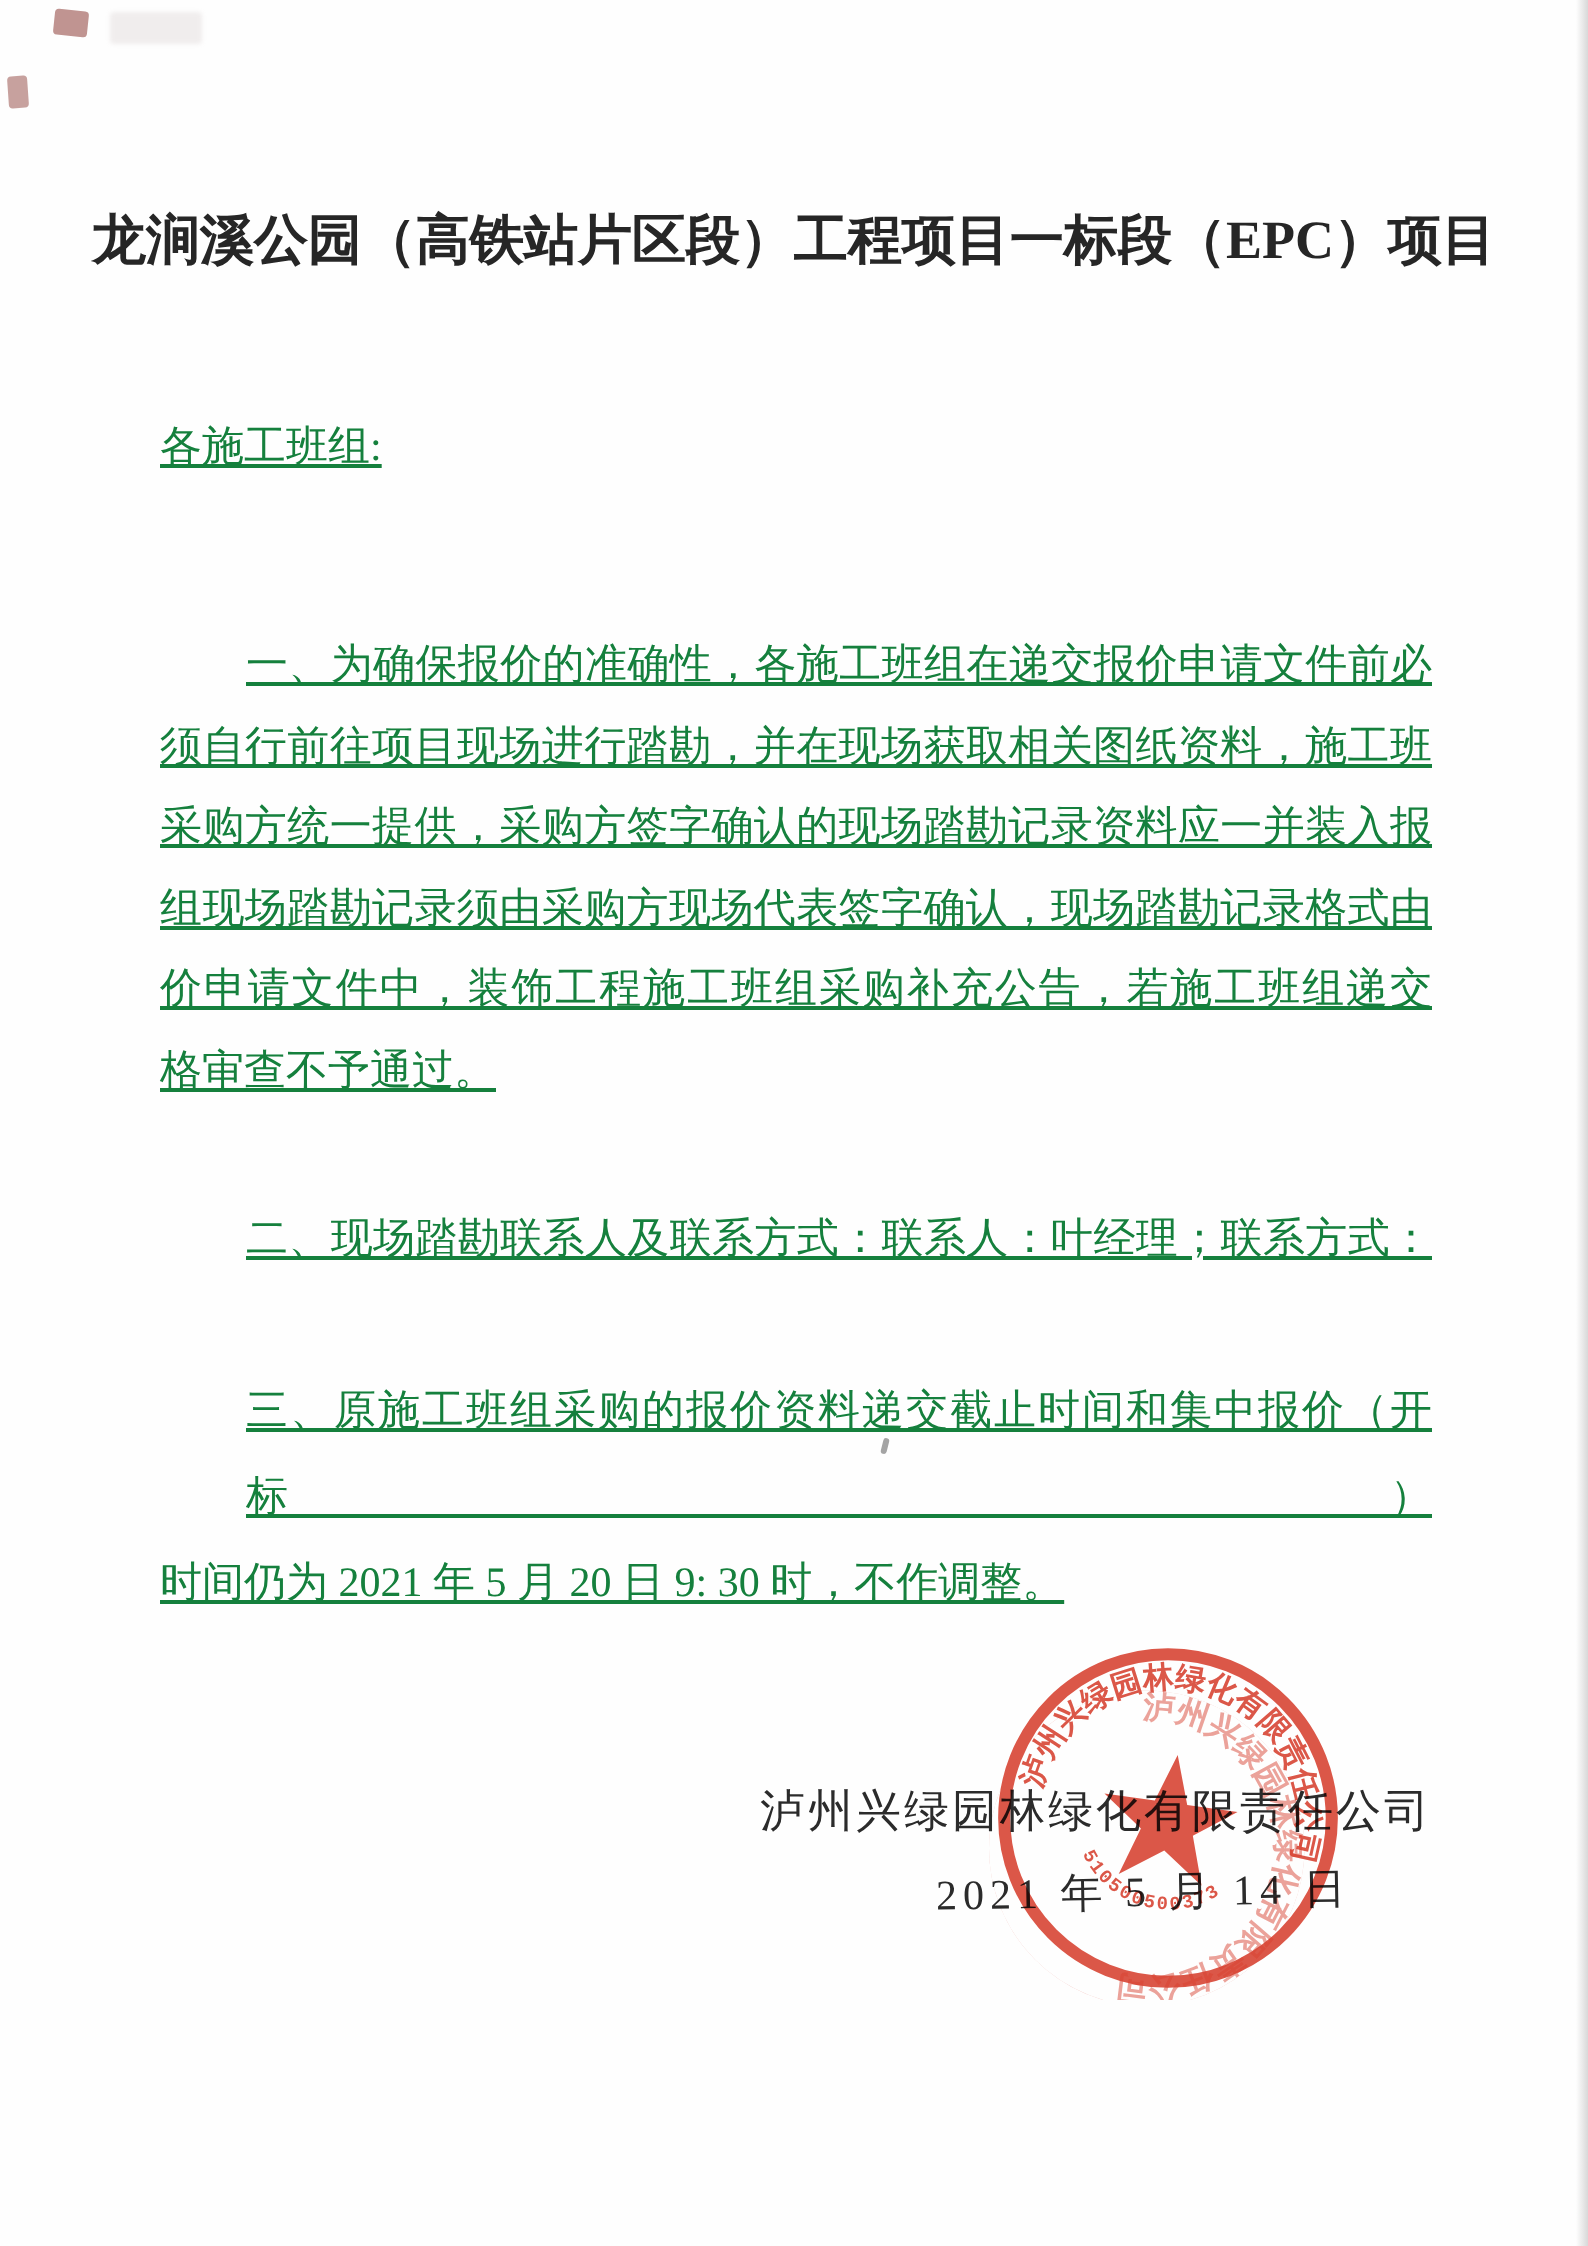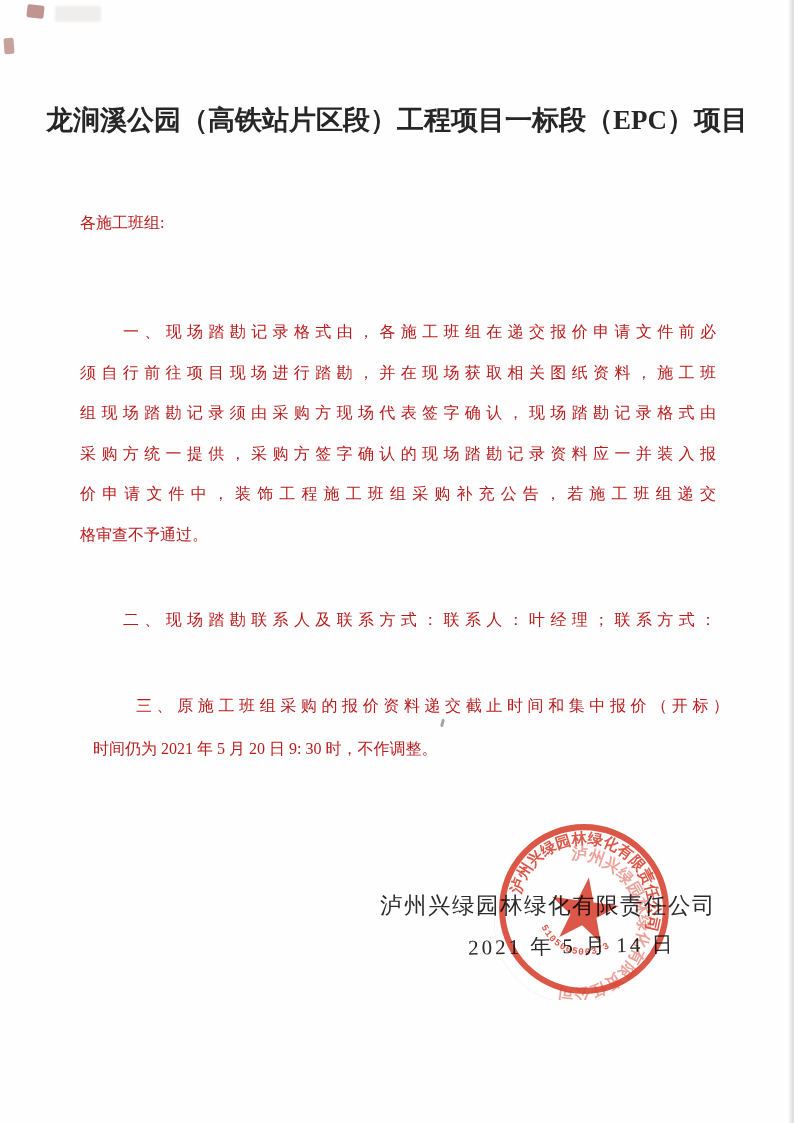"各施工班组:" .para { color: #b91c1c -> #15803d; font-size: 16px -> 21px; text-decoration: none -> underline }
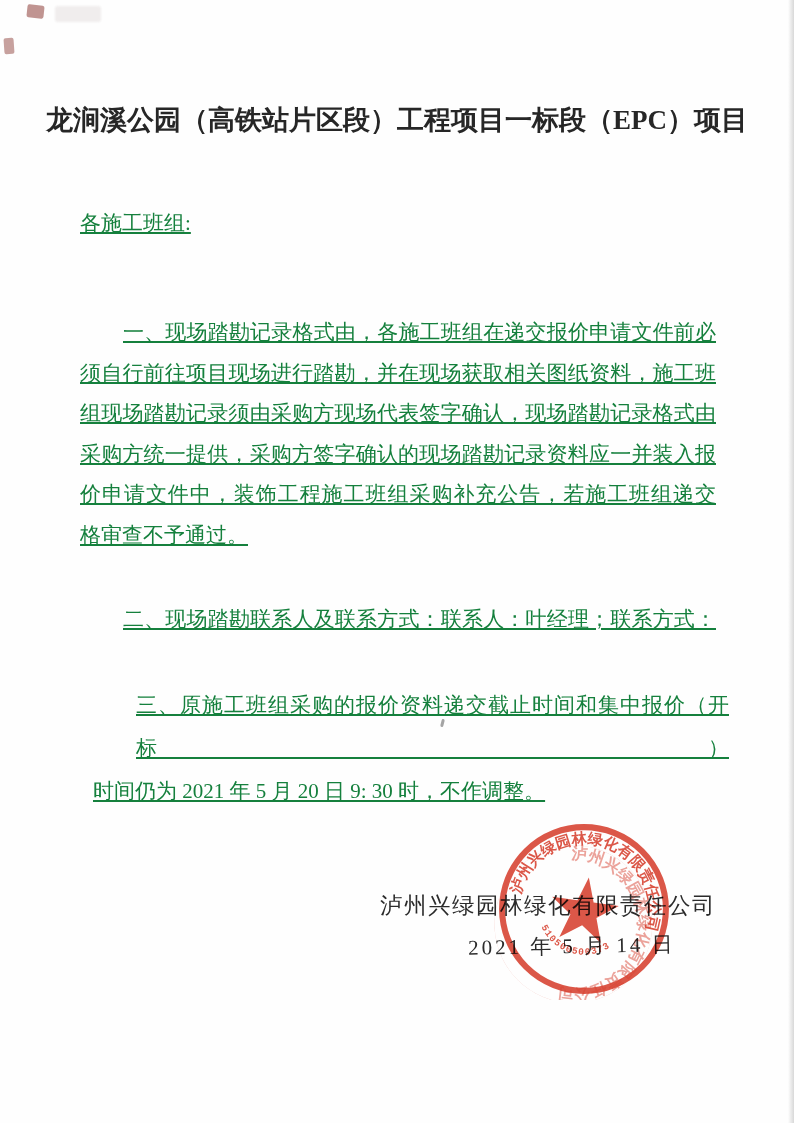"一、现场踏勘记录格式由，各施工班组在递交报价申请文件前必" span.line { text: 现场踏勘记录格式由 -> 为确保报价的准确性 }
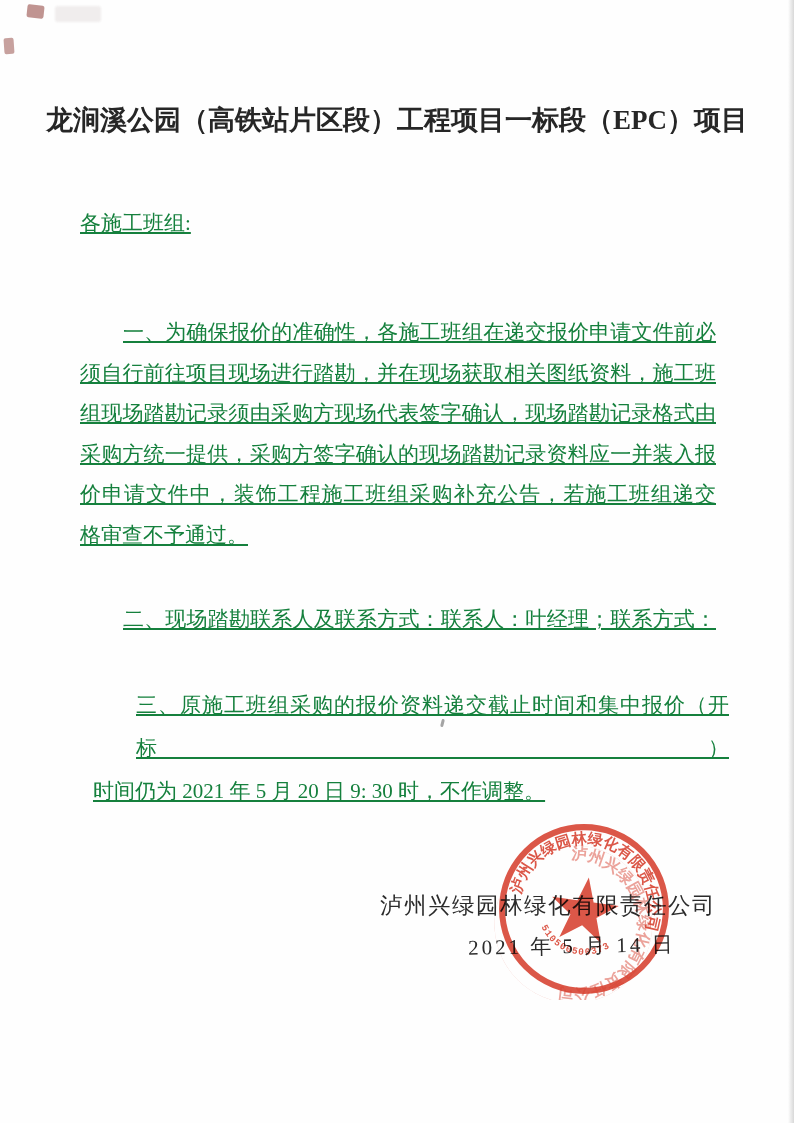"组现场踏勘记录须由采购方现场代表签字确认，现场踏勘记录格式由" span.line { order: before "采购方统一提供，采购方签字确认的现场踏勘记录资料应一并装入报" -> after "采购方统一提供，采购方签字确认的现场踏勘记录资料应一并装入报" }
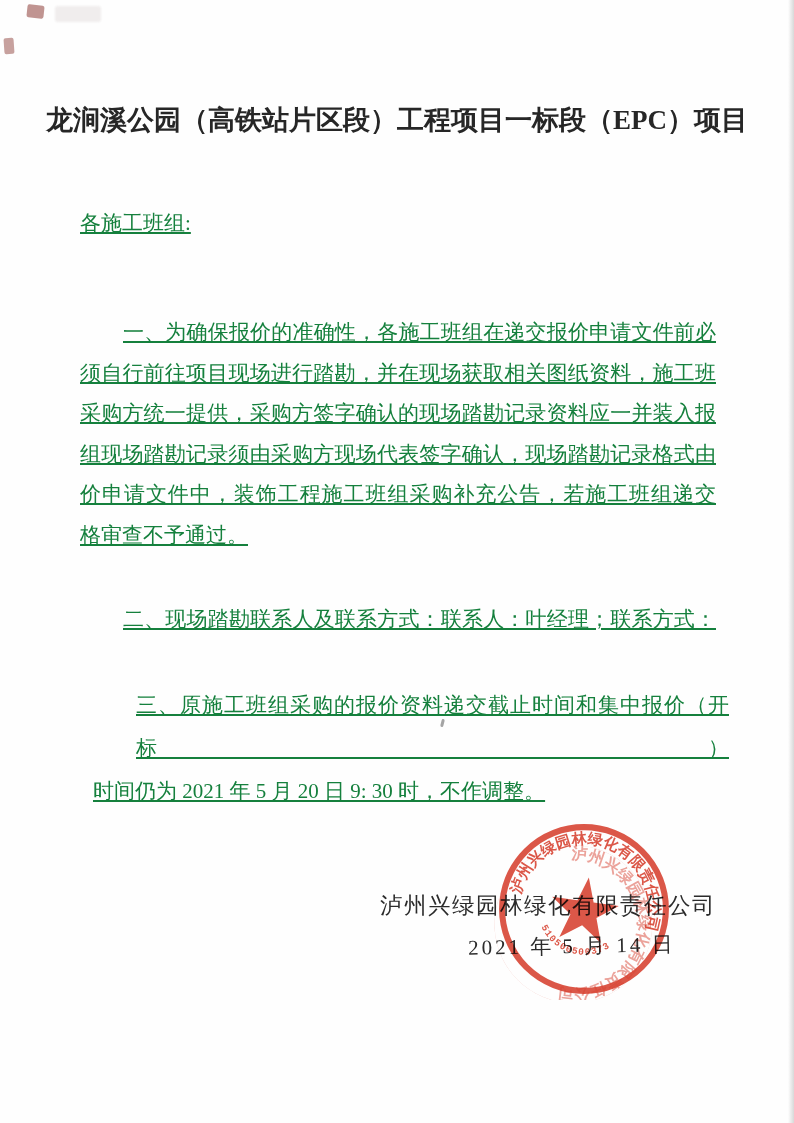"三、原施工班组采购的报价资料递交截止时间和集中报价（开标）" .p3 { margin-left: 13px -> none }
